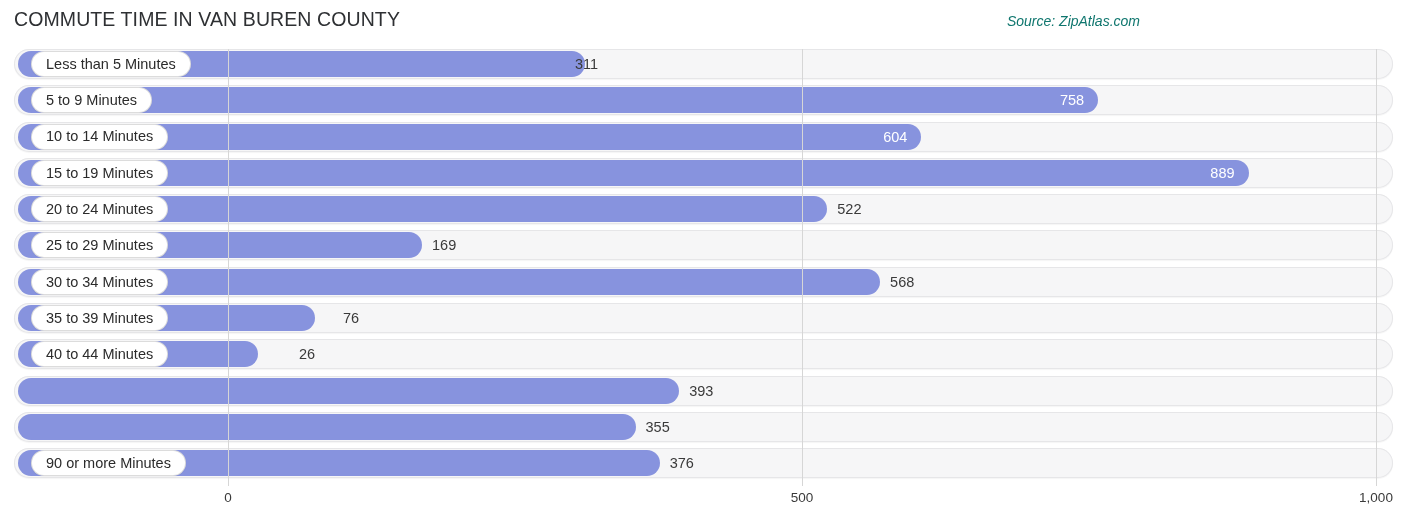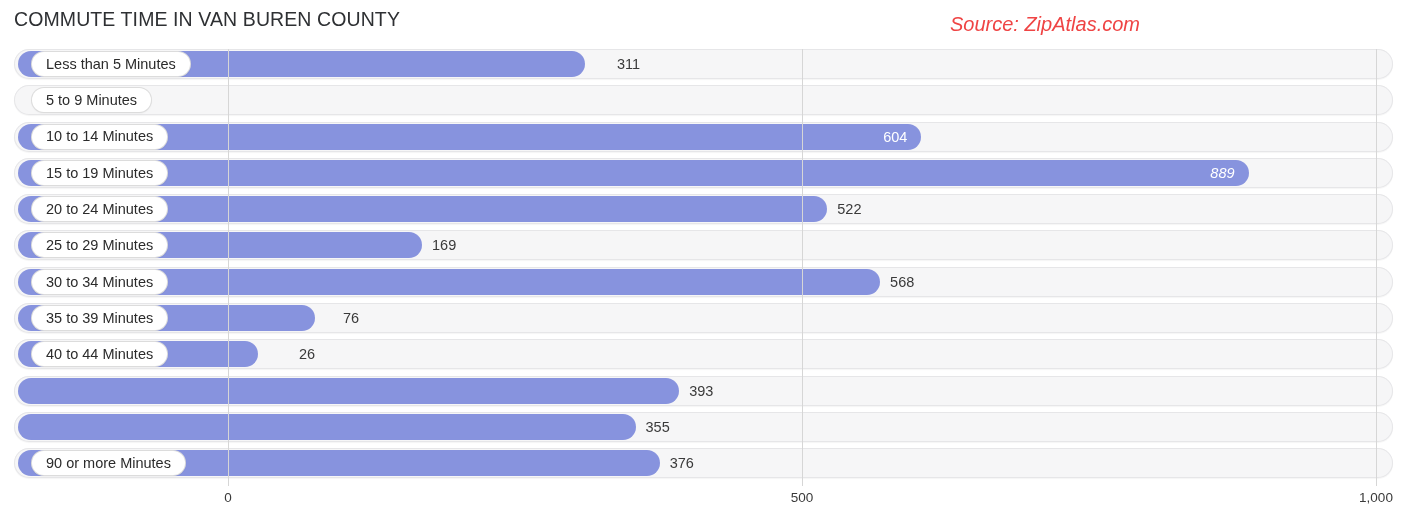"Source: ZipAtlas.com" .chart-source { color: #ef4444 -> #0f766e; font-size: 20px -> 14px }
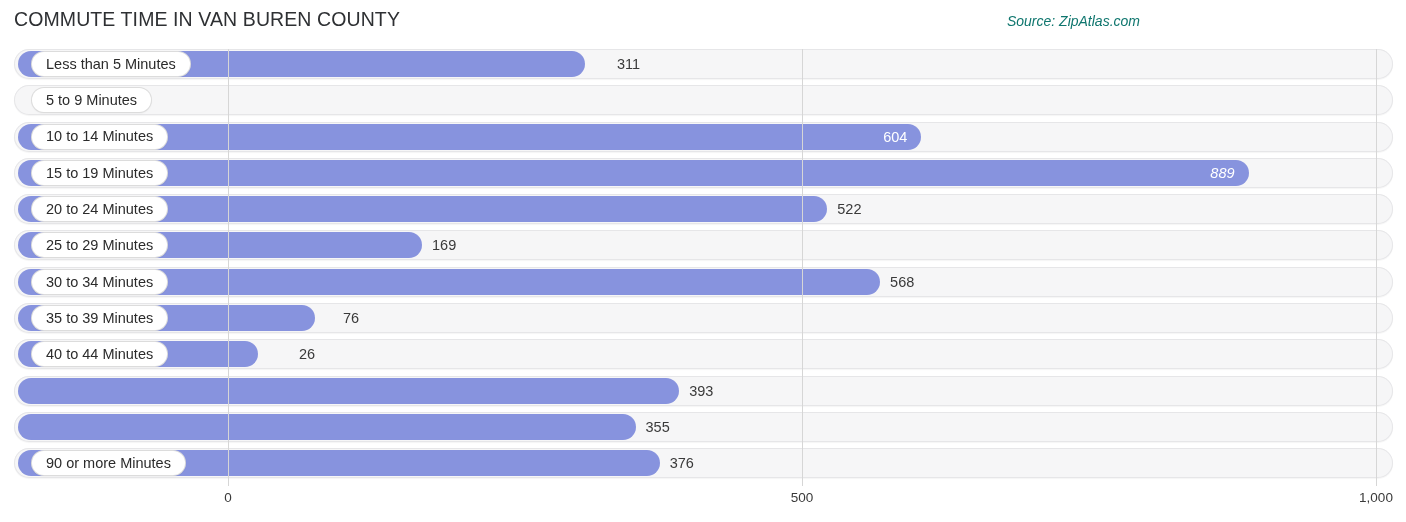"311" div.val-out { left: 617px -> 575px }
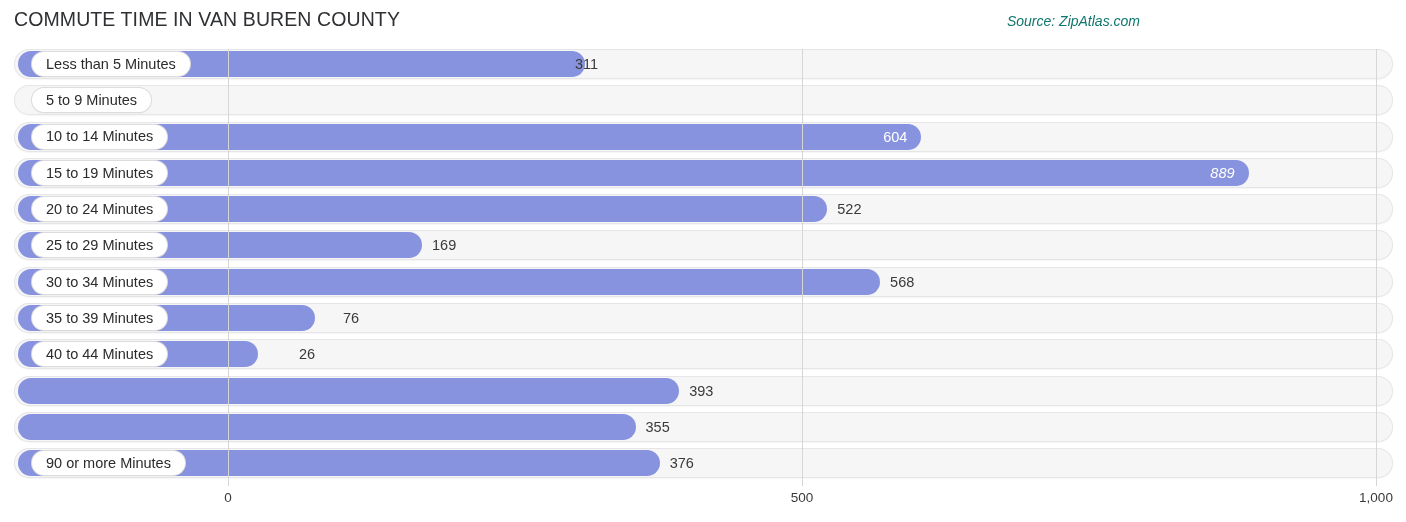"758" div.bar { html: none -> <div> <div>758</div> </div> }
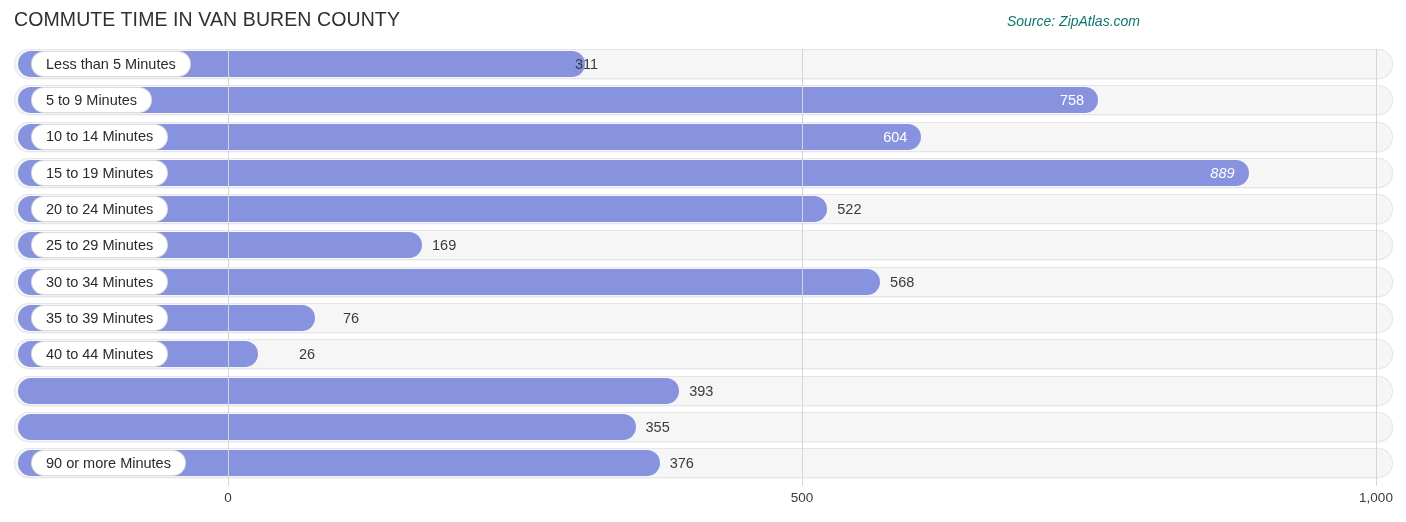"889" div.bar { font-style: italic -> none }
